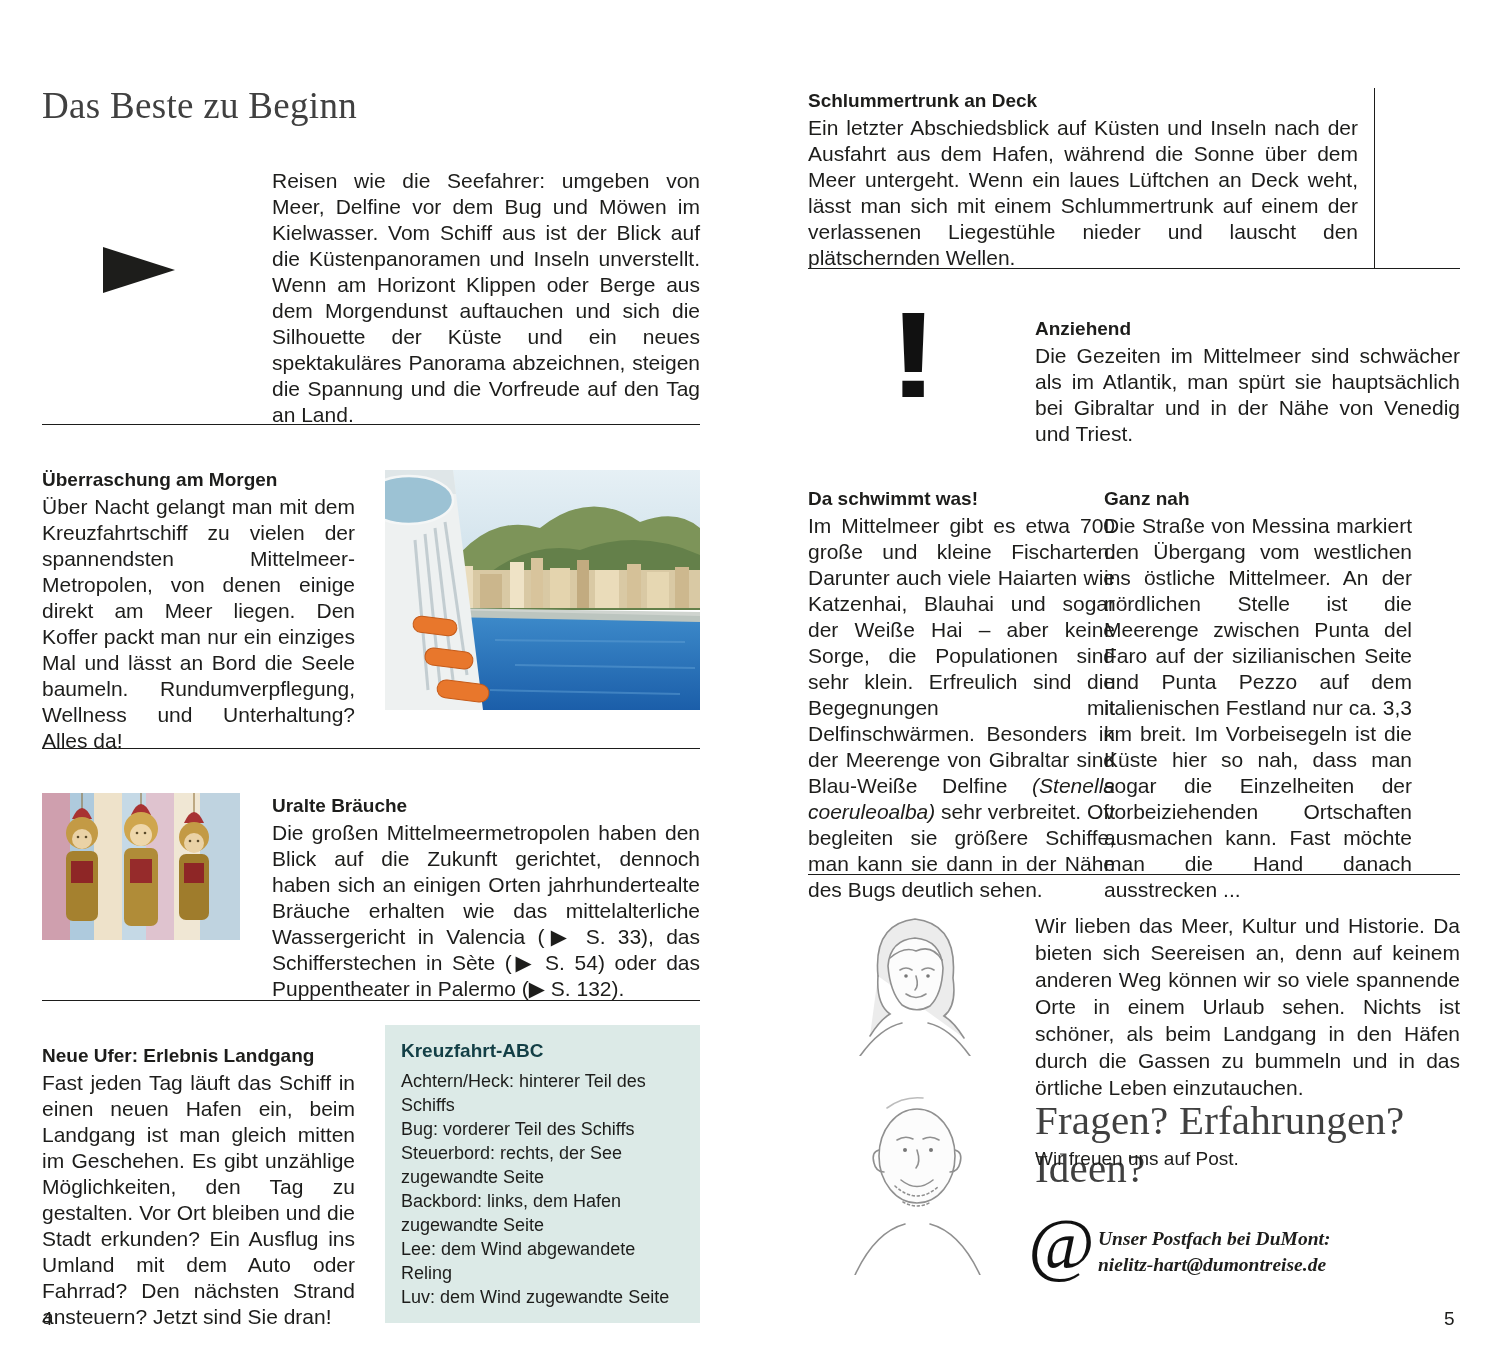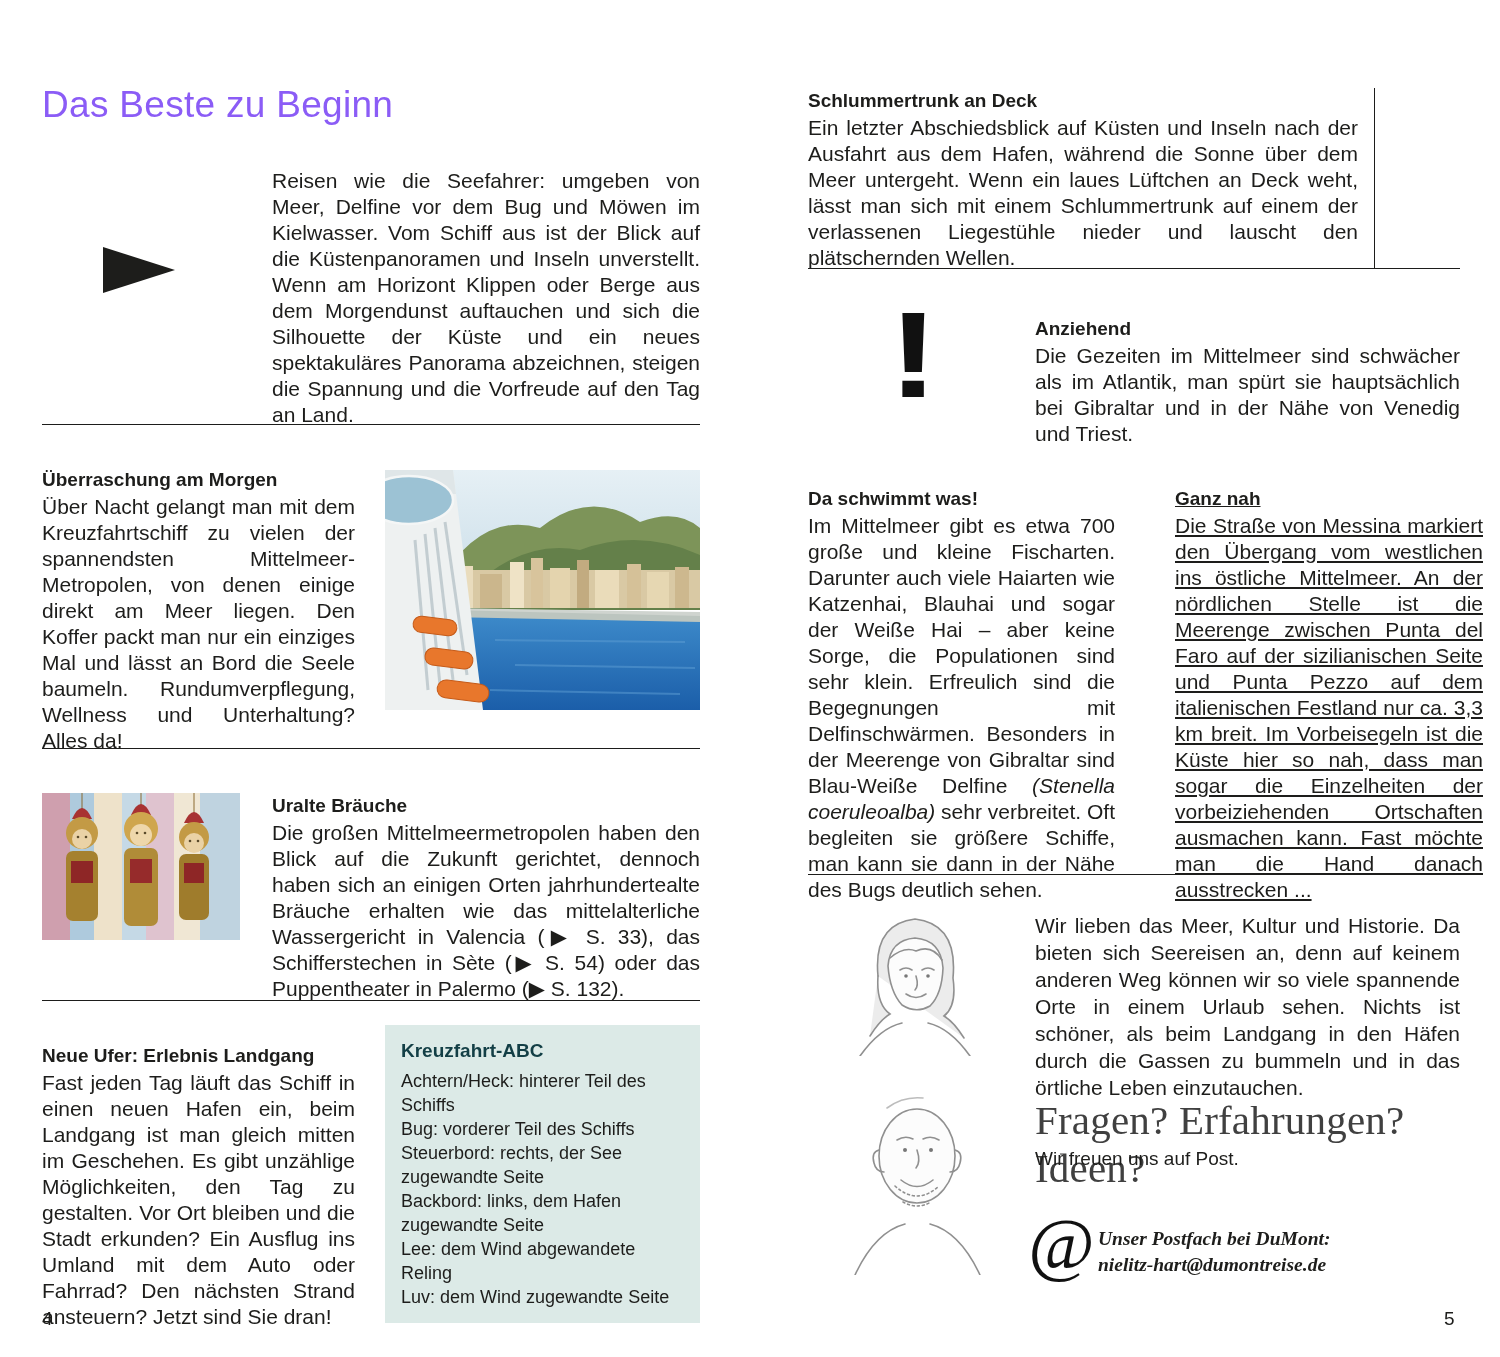"Das Beste zu Beginn" .serif-title { color: #8b5cf6 -> #404040; font-family: Liberation Sans, sans-serif -> Liberation Serif, serif }
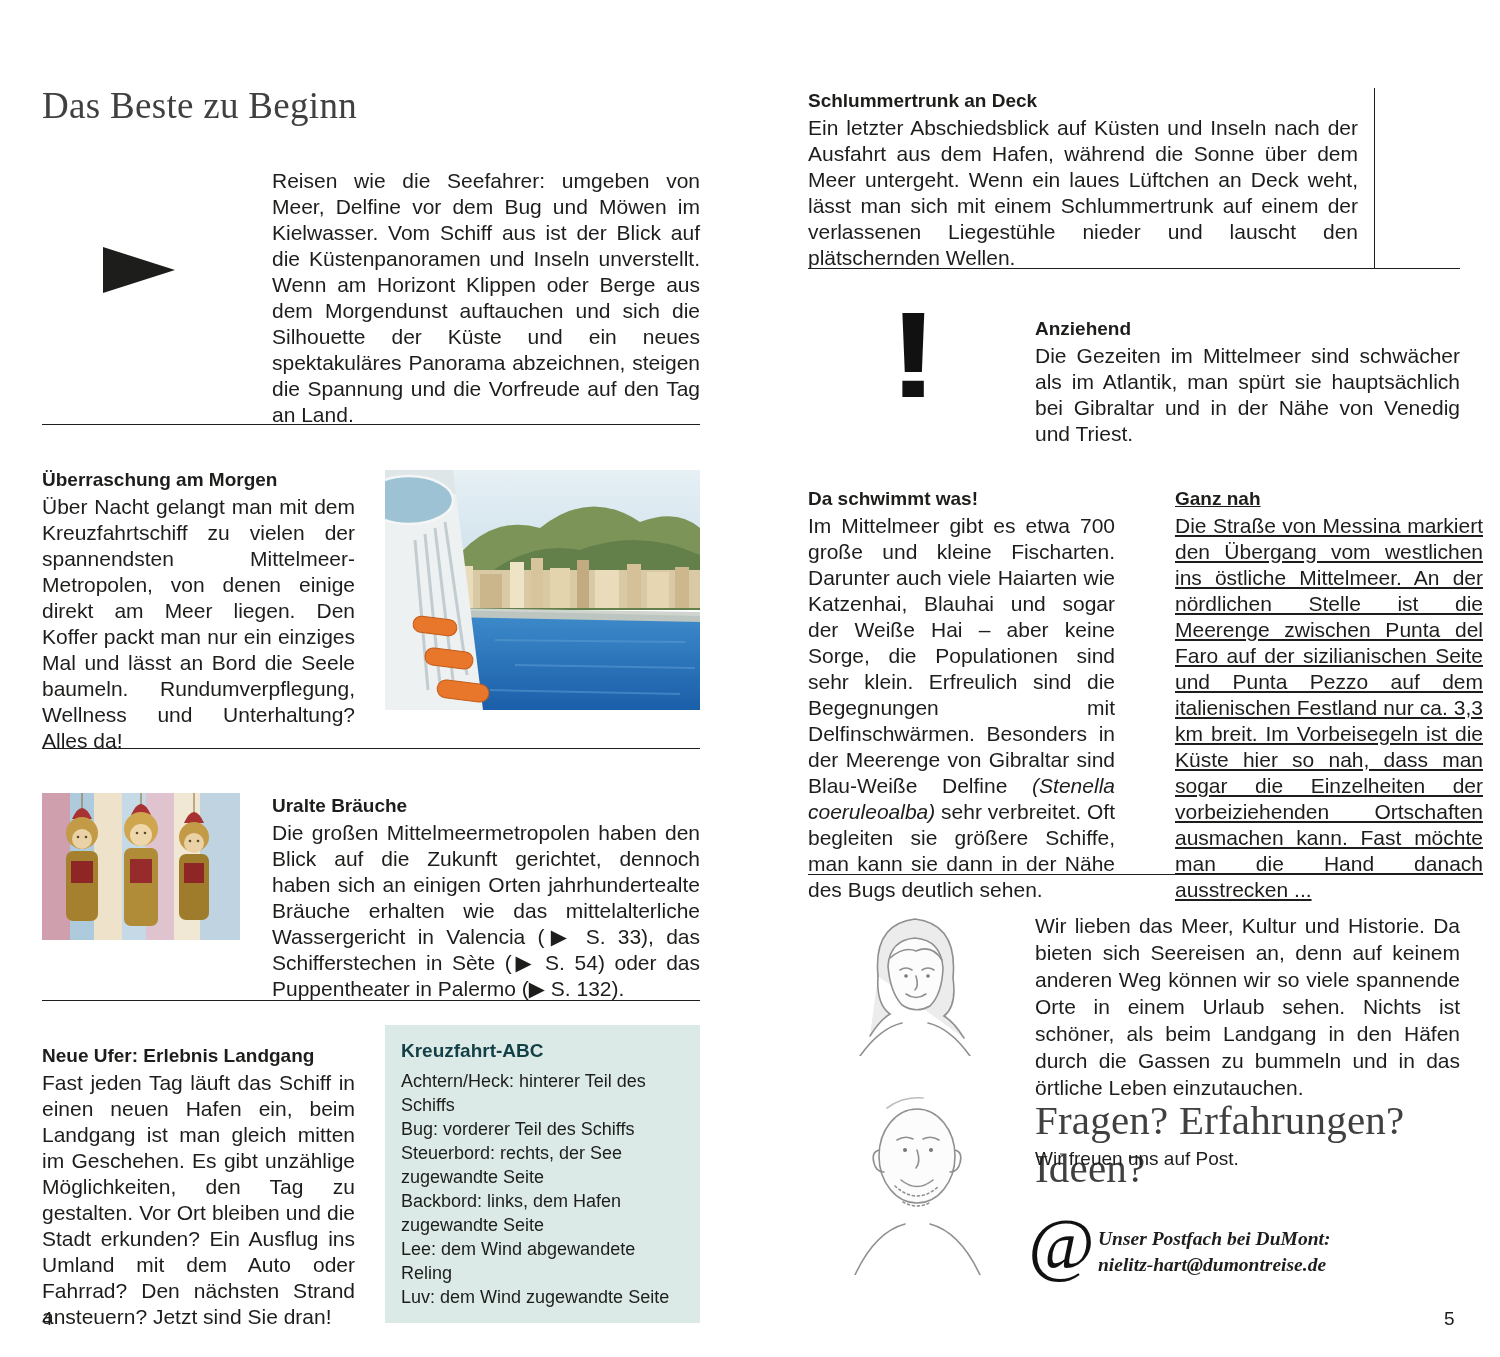"Ganz nah" div.abs { left: 1175px -> 1104px; text-decoration: underline -> none }
